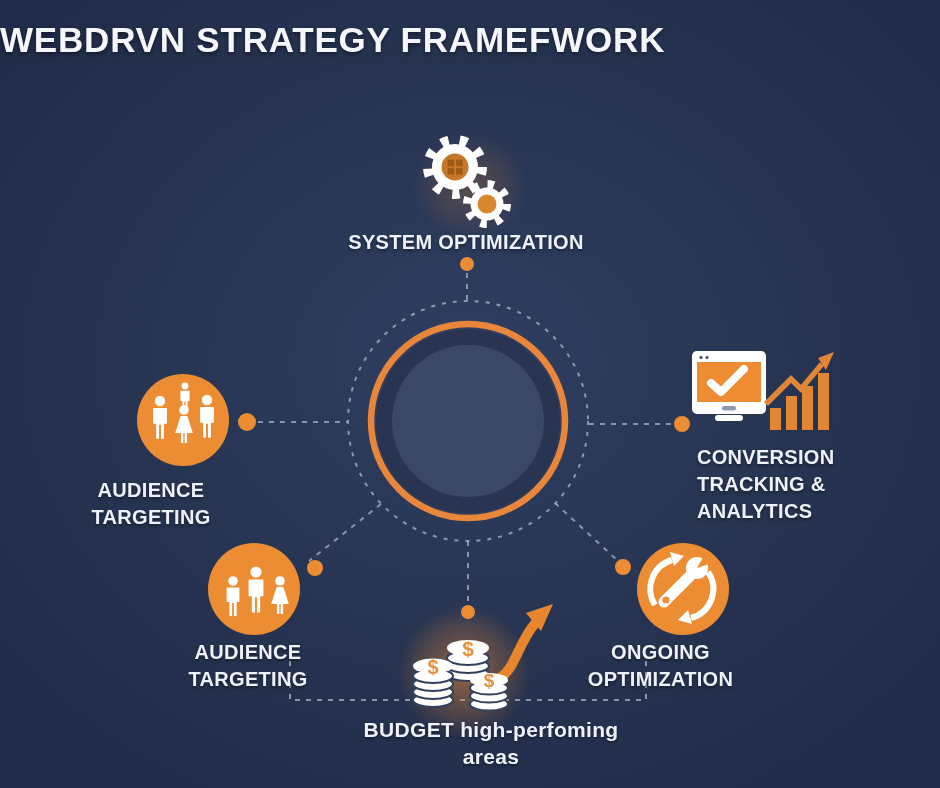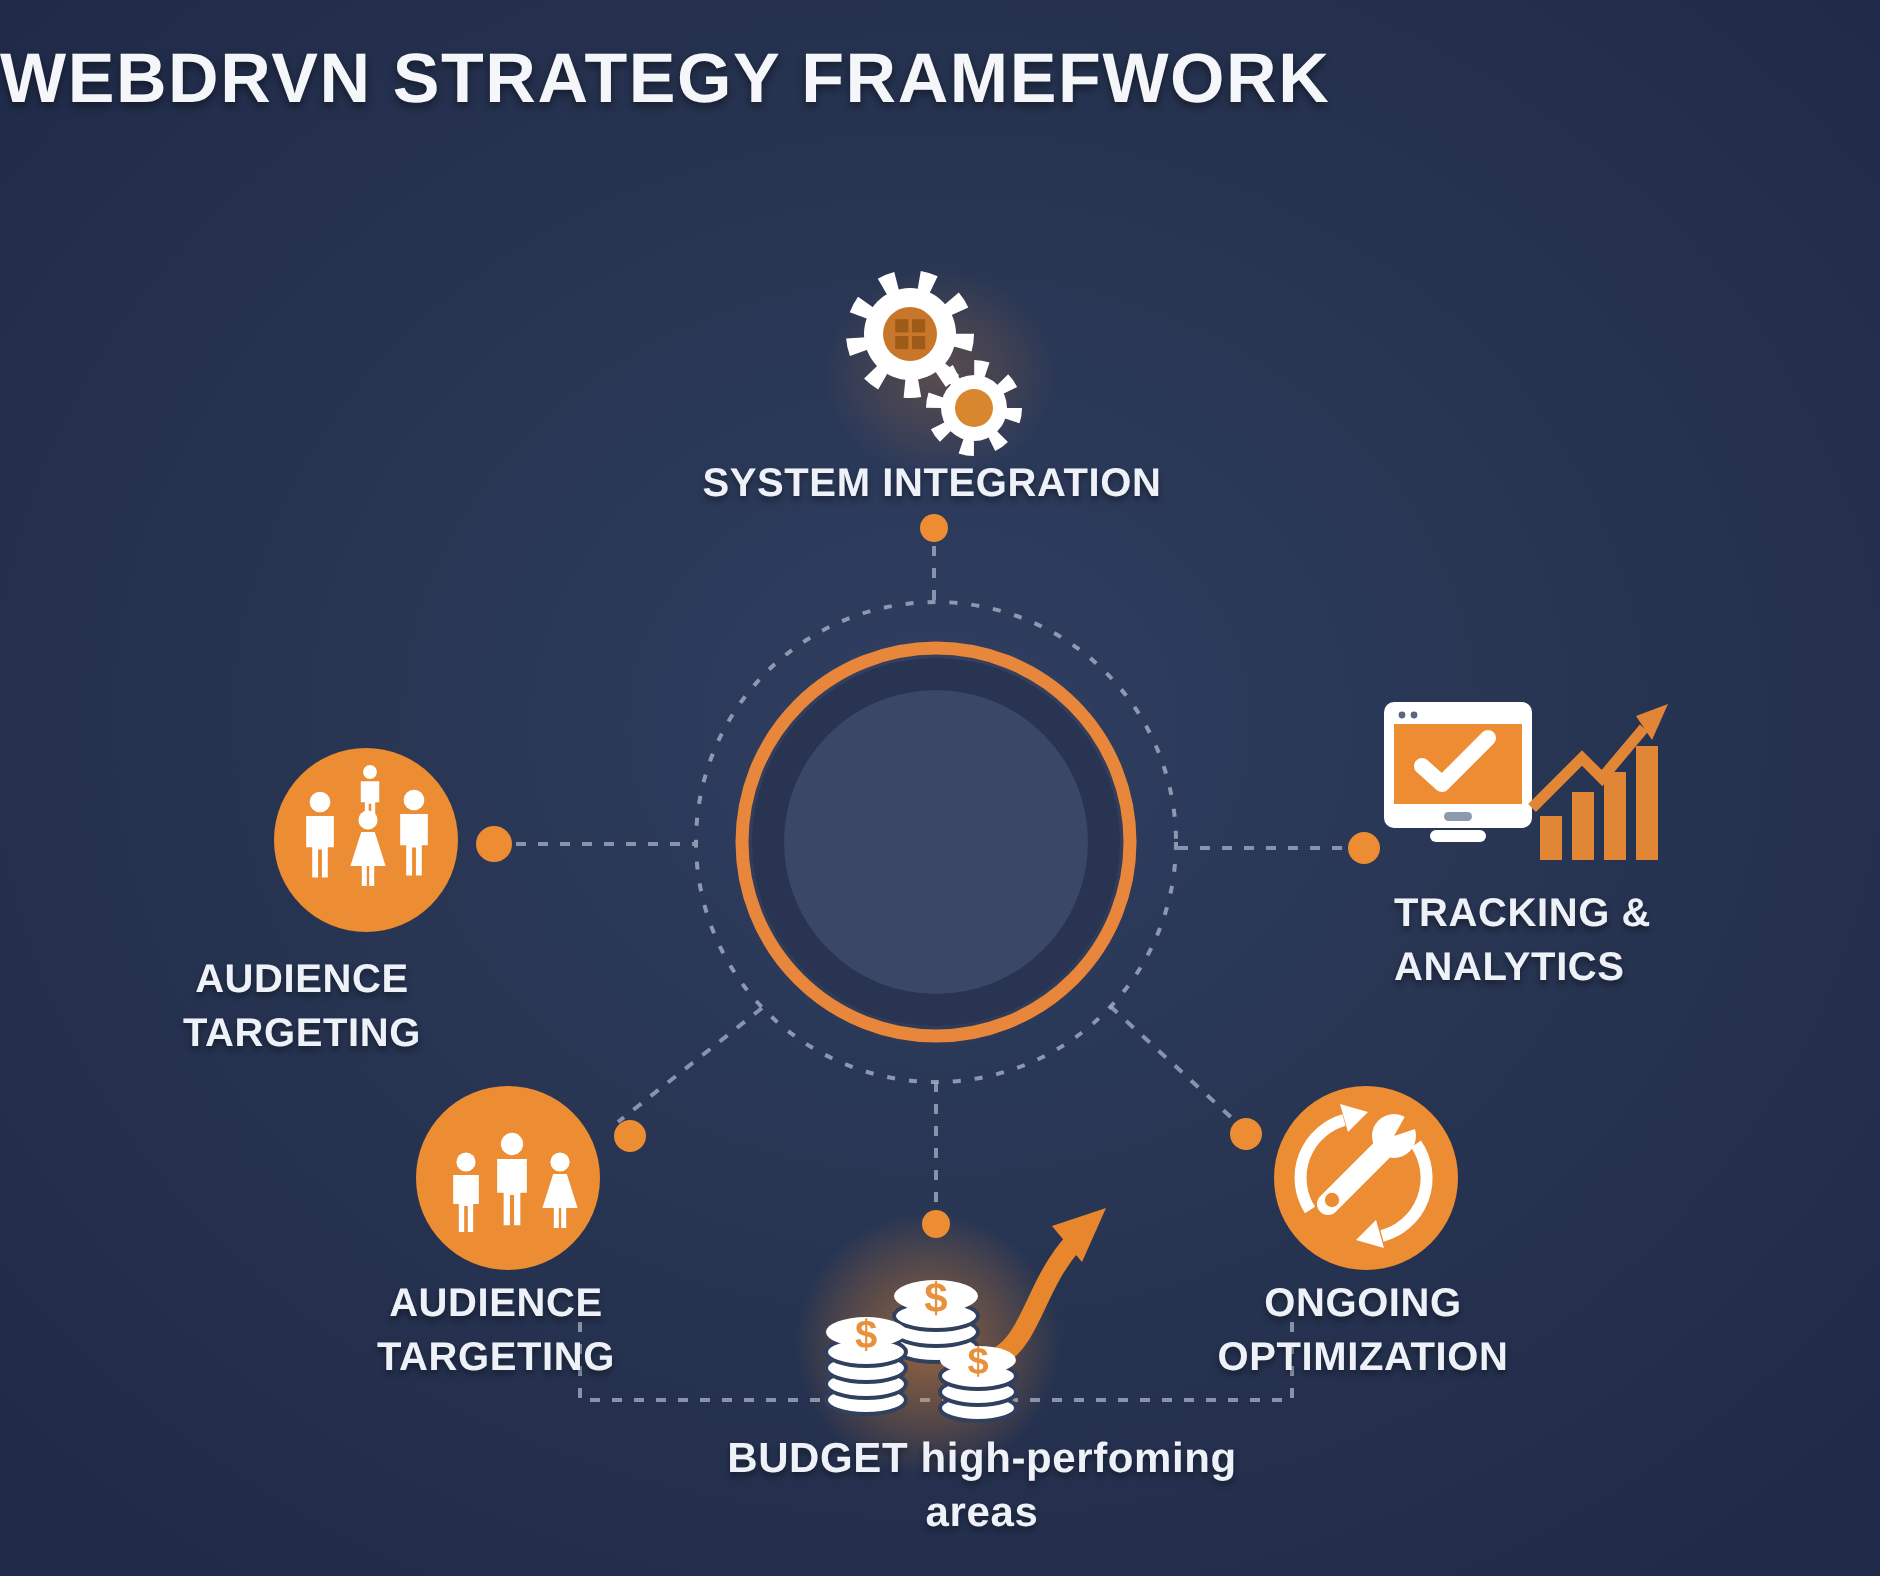"SYSTEM INTEGRATION" div.node-label { text: INTEGRATION -> OPTIMIZATION }
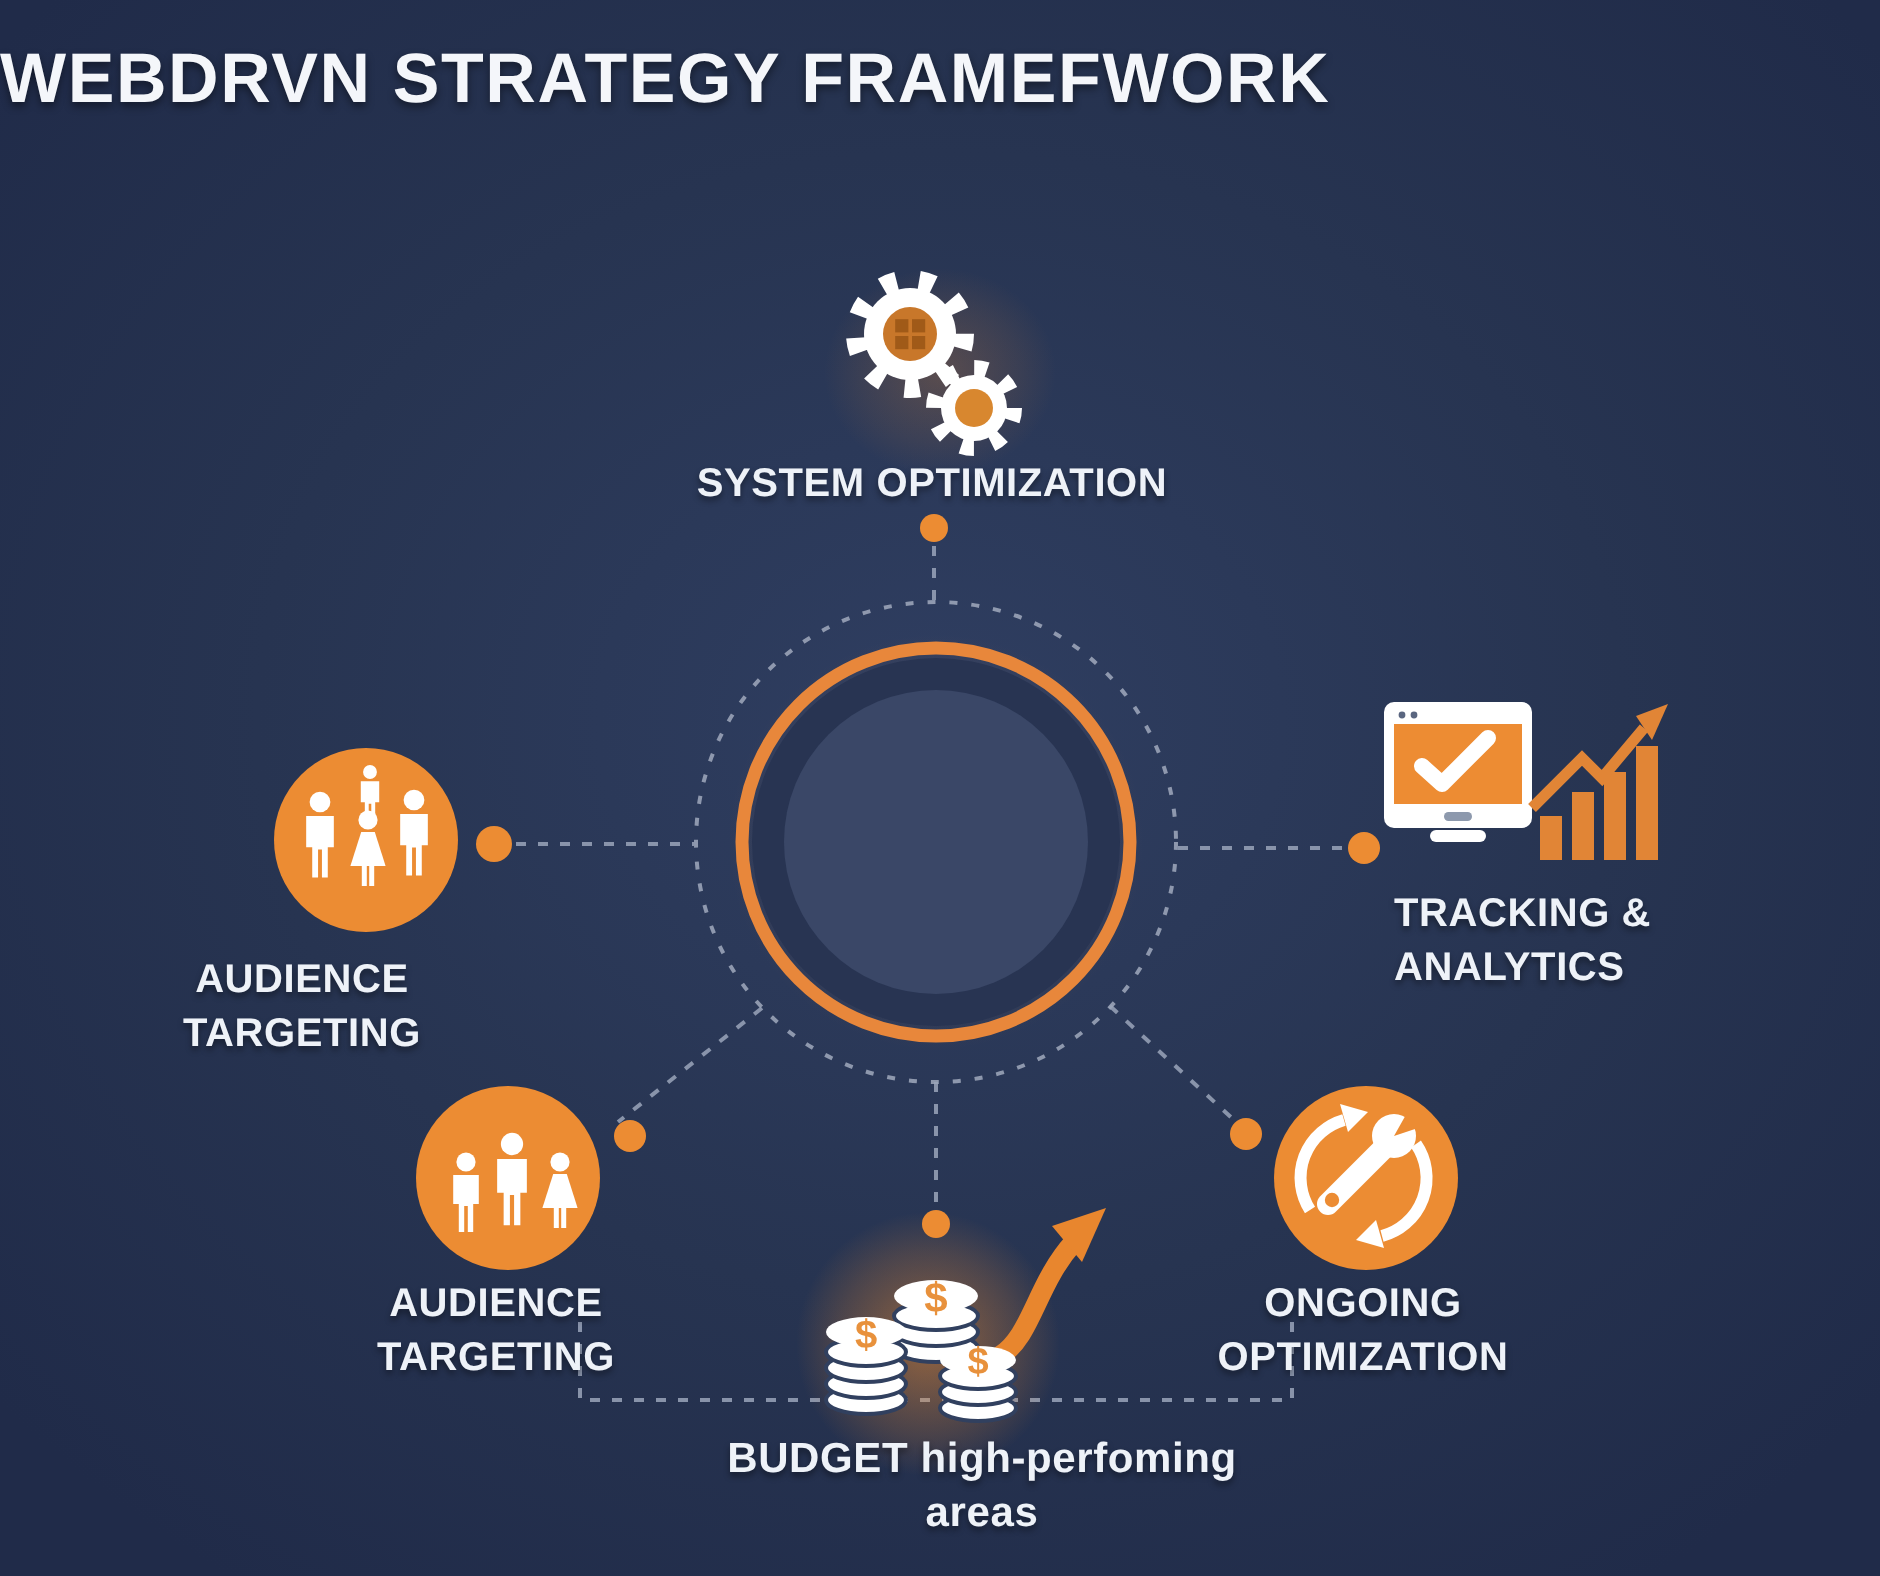"CONVERSION" div { html: none -> <div>CONVERSION</div> }
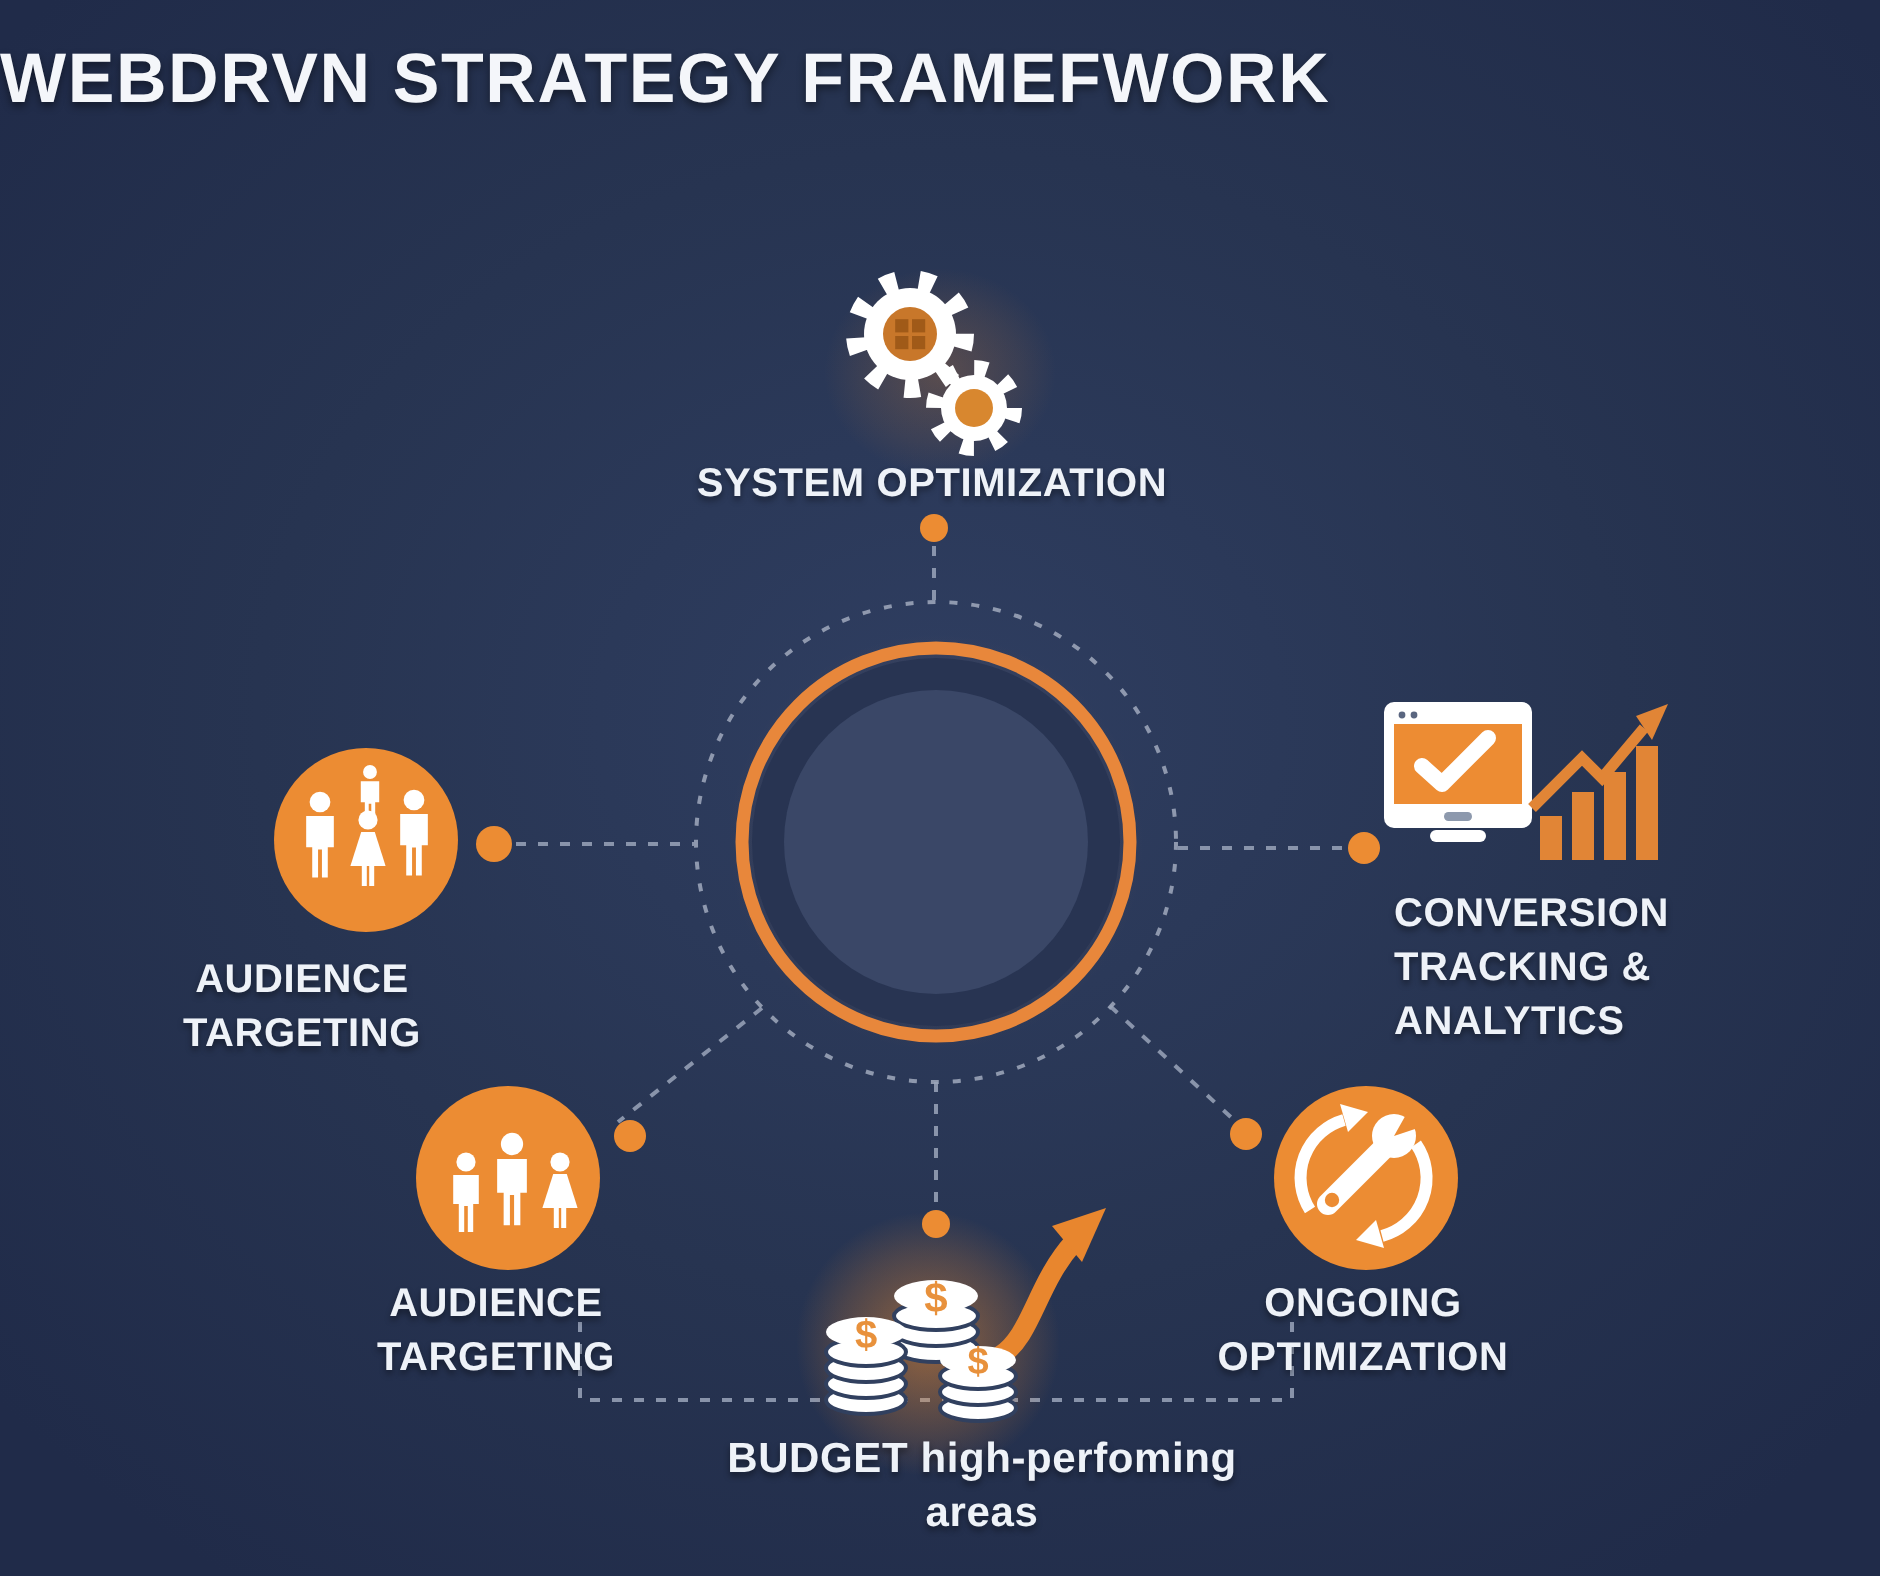"ONGOING OPTIMIZATION" div.node-label { left: 579px -> 558px }
